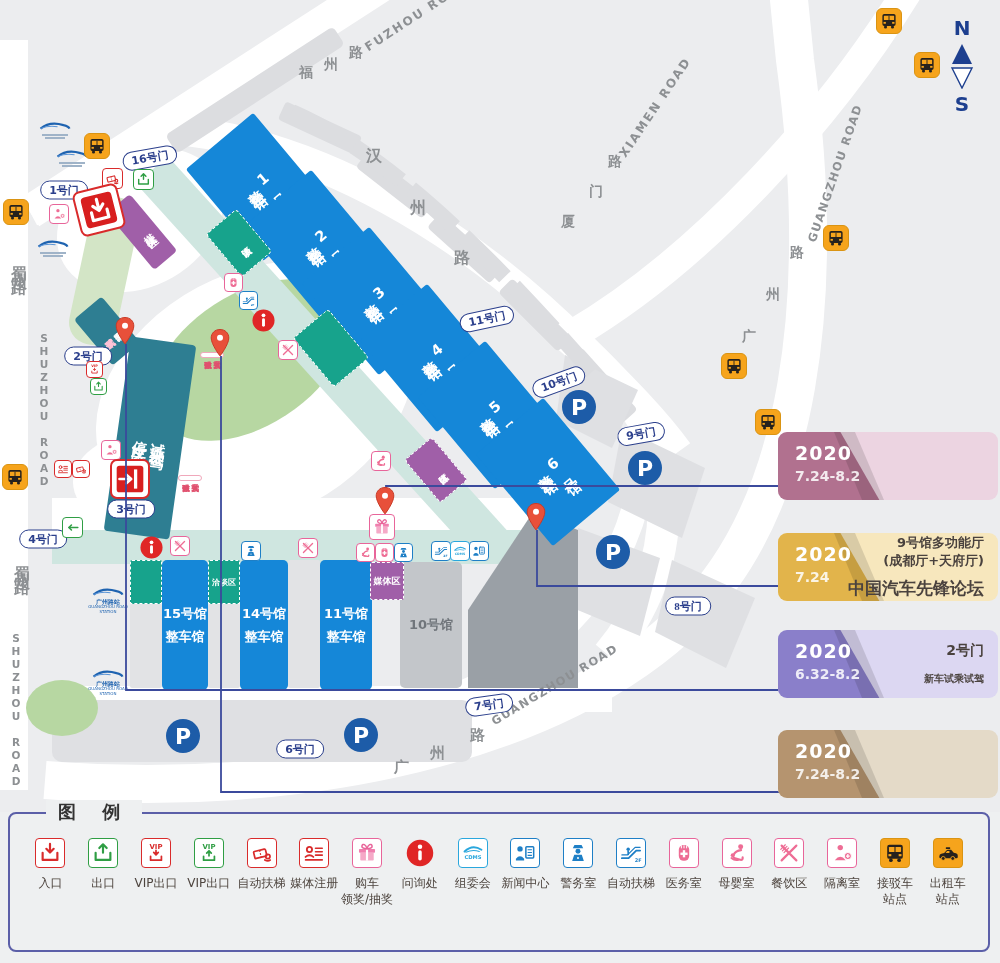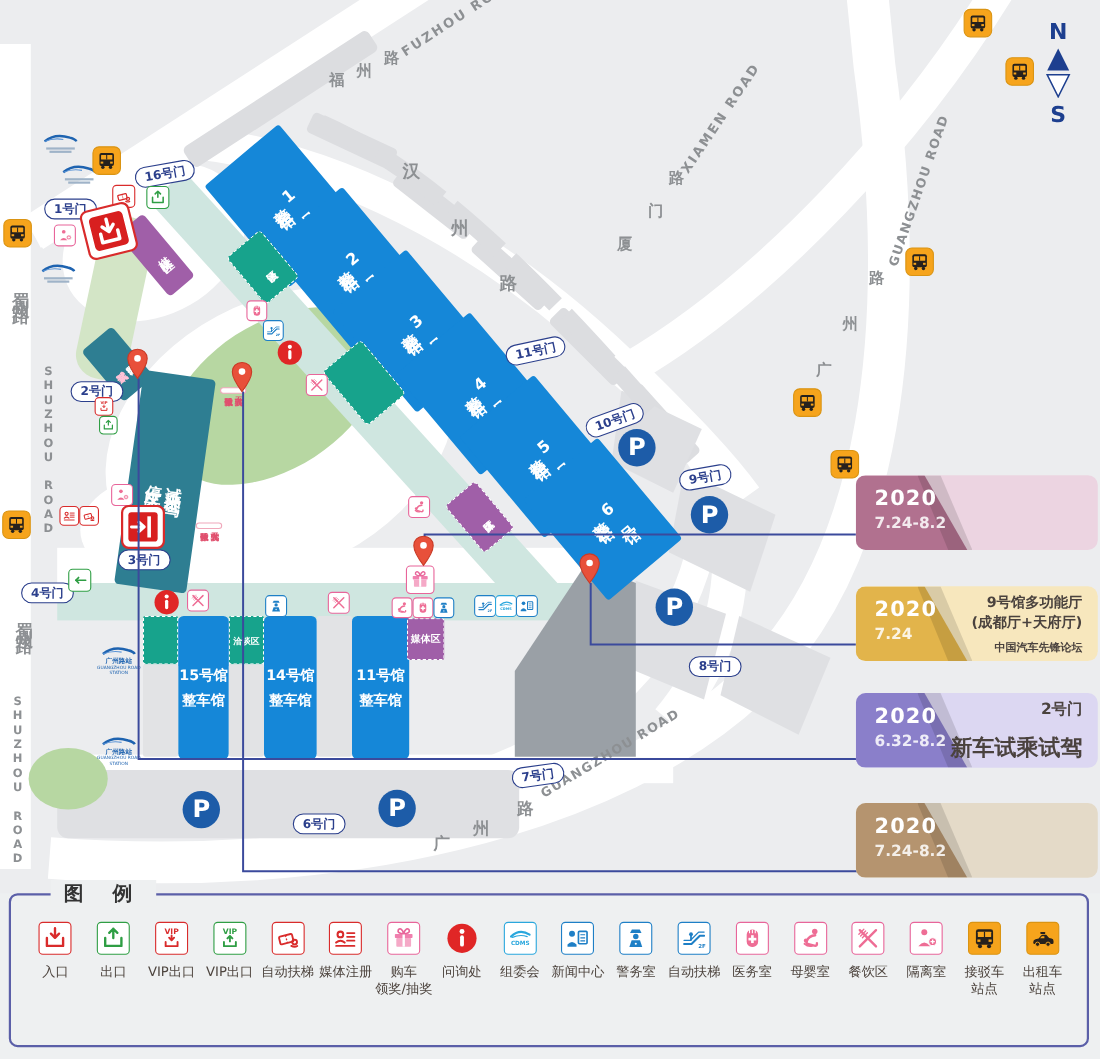"中国汽车先锋论坛" div { font-size: 10px -> 17px }
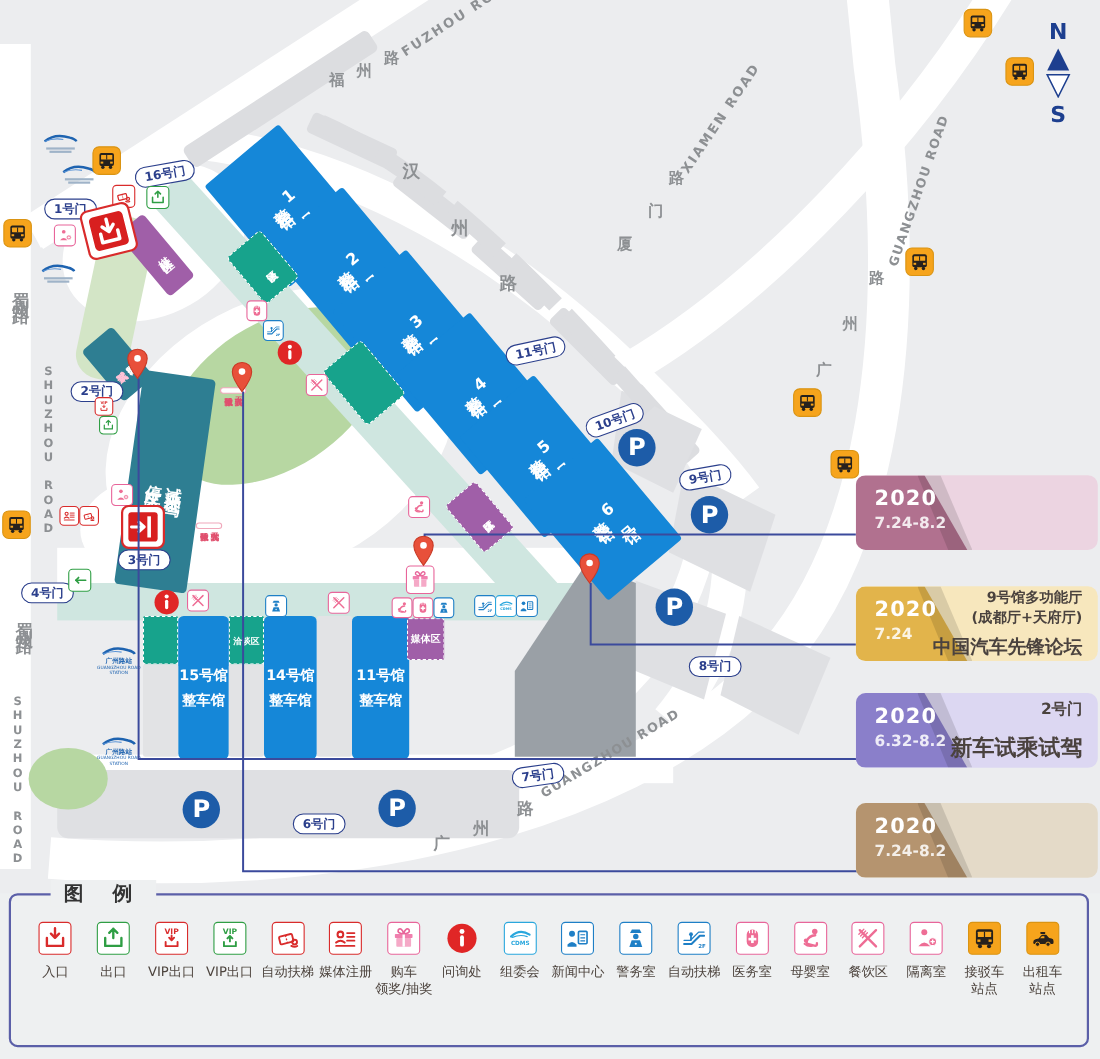"8号门" div.gate { font-family: none -> Liberation Serif, serif; left: 650px -> 688px }
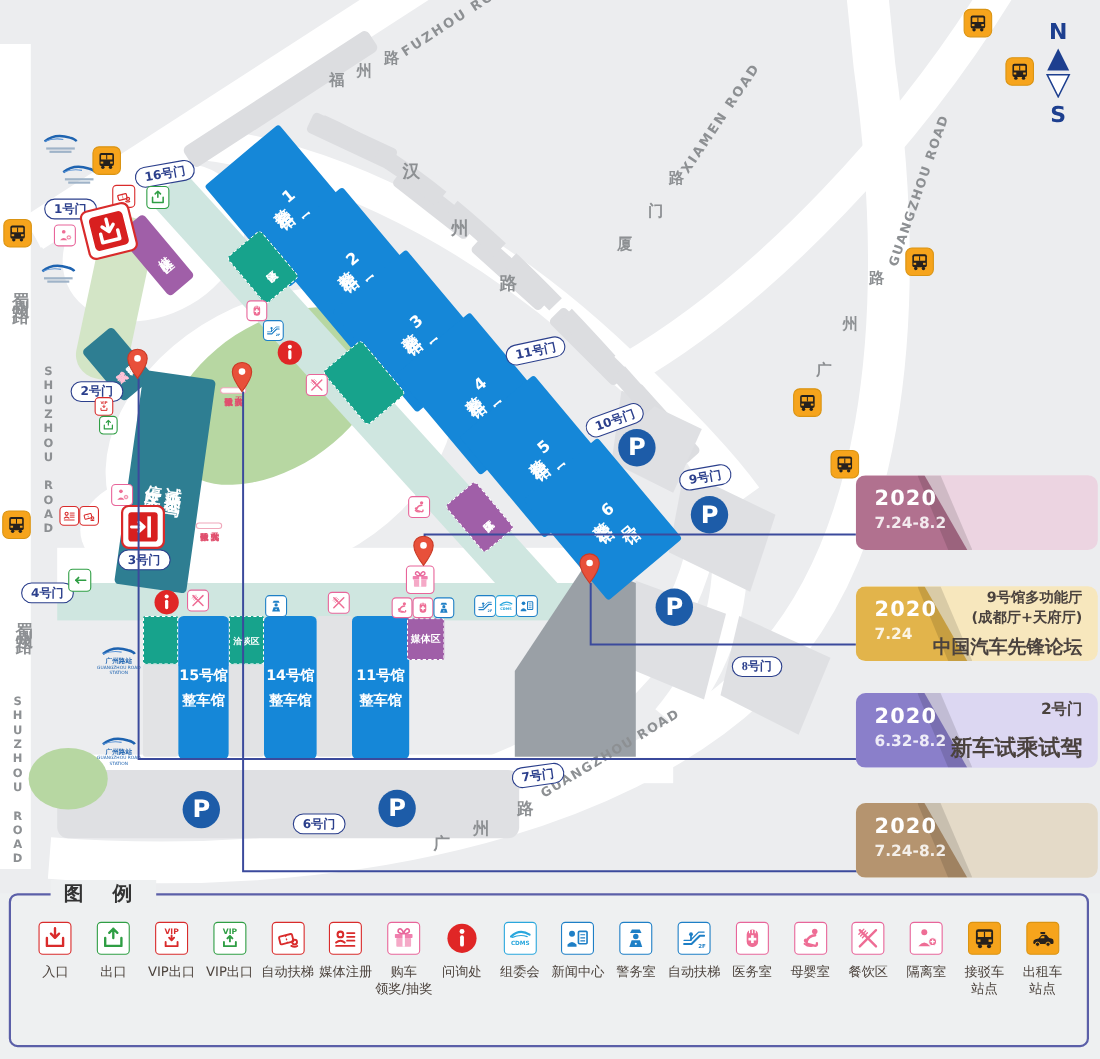"10号馆" div.lhall { html: none -> <div> <div>10号馆</div> </div> }
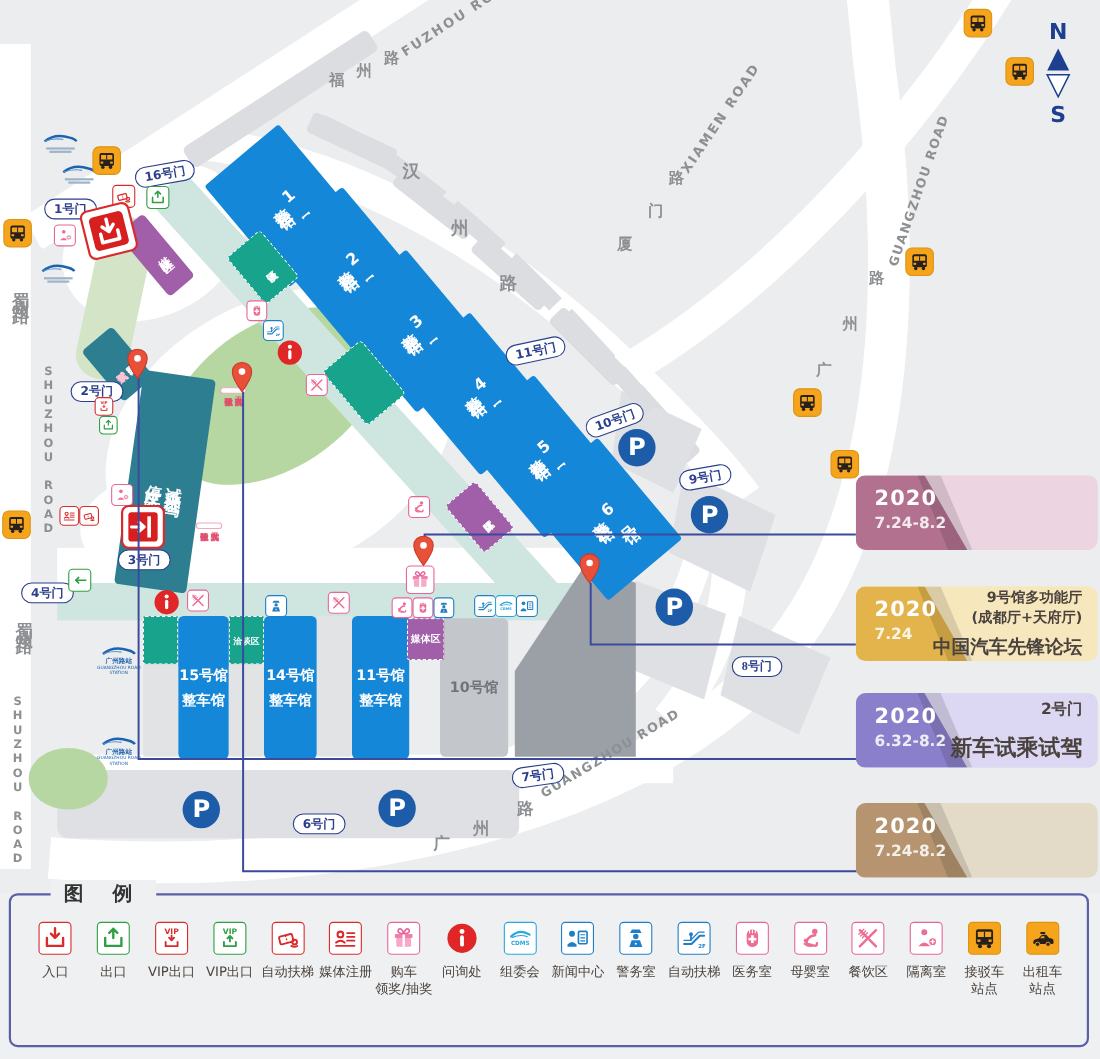"新车试乘试驾" div { font-size: 20px -> 10px }
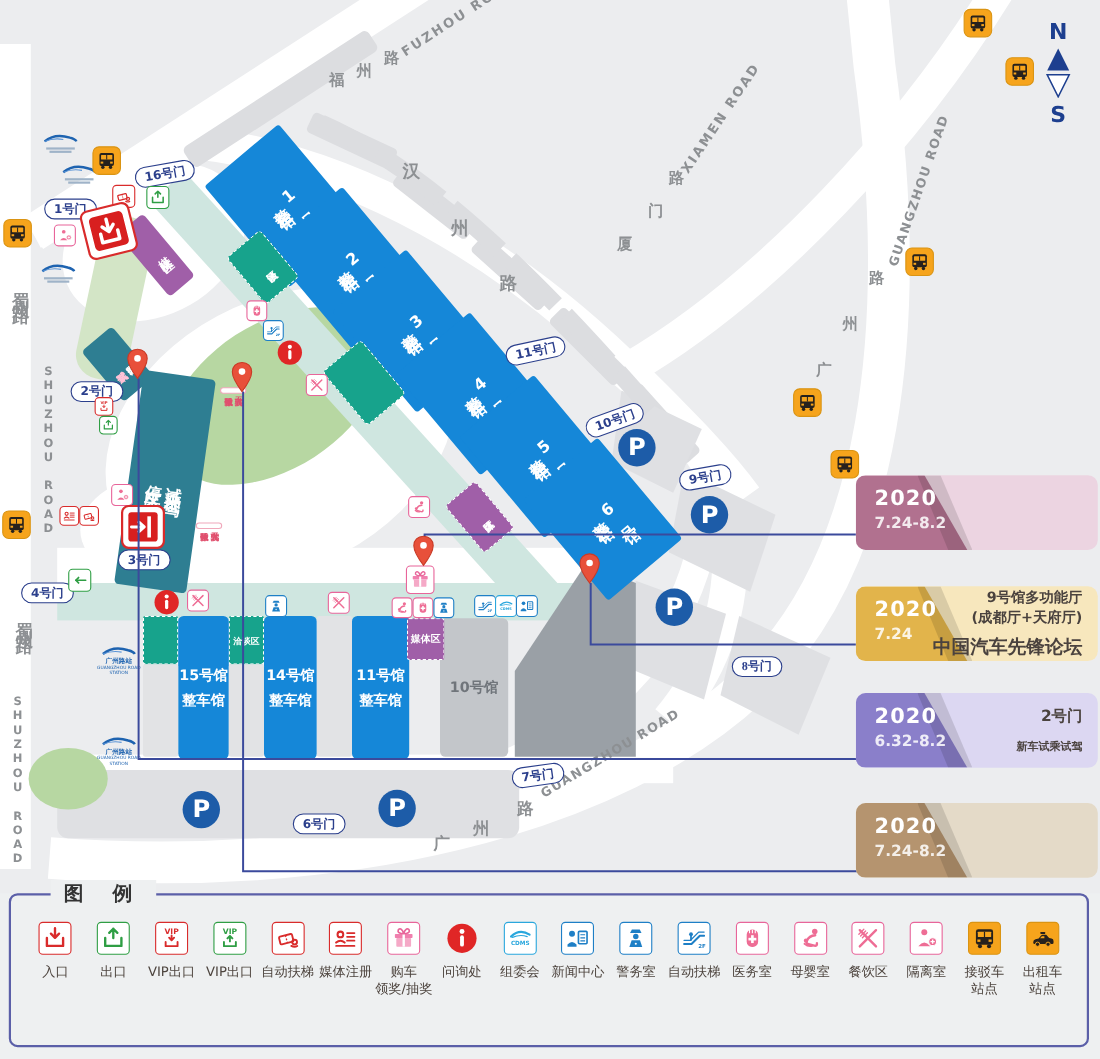"6号门" div.gate { left: 290px -> 300px }
